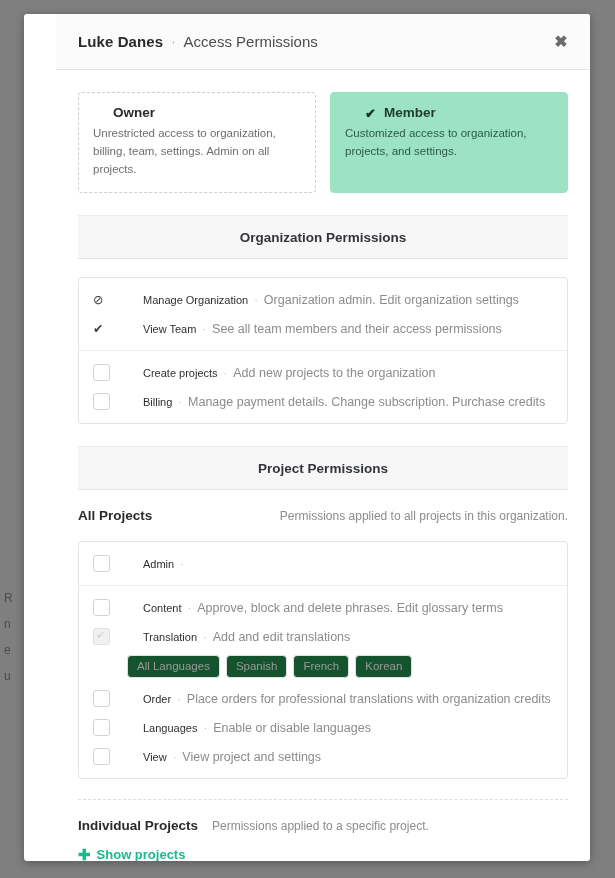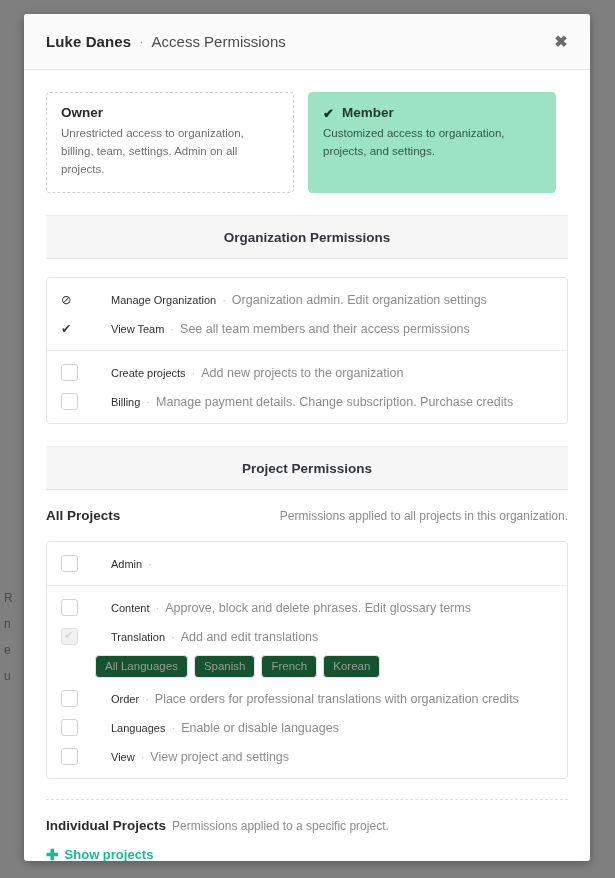"Luke Danes" .modal { padding-left: none -> 32px }
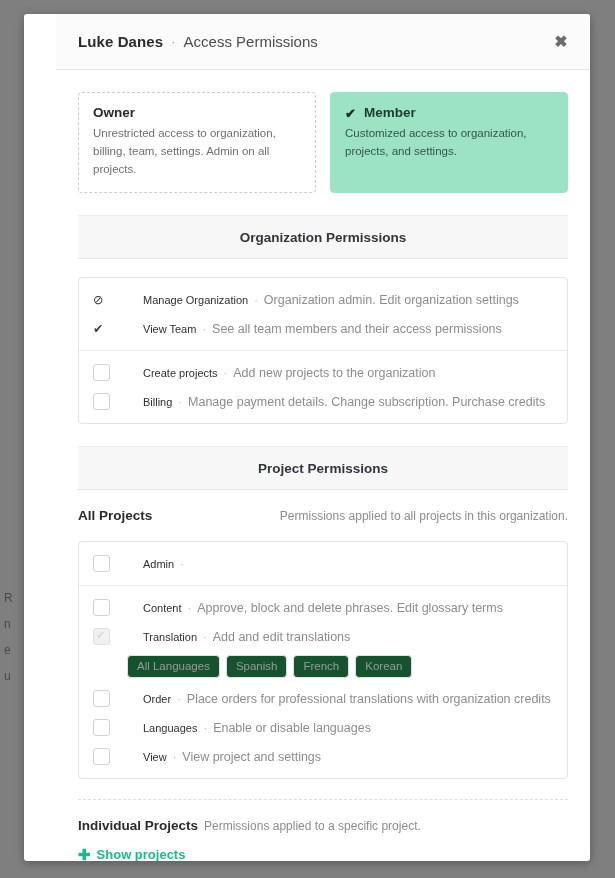"Owner" .role-name { margin-left: none -> 20px }
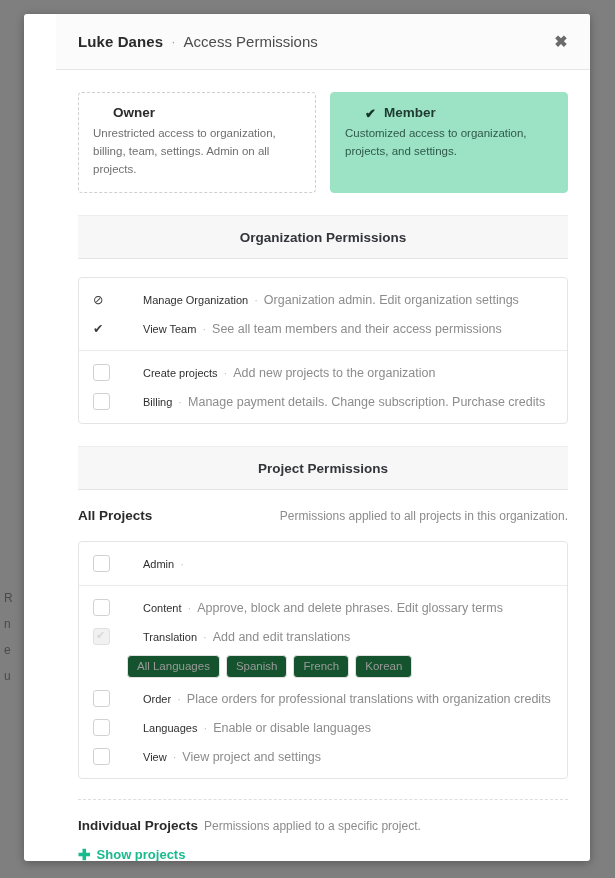"Permissions applied to all projects" .sub-desc { margin-left: 6px -> 14px }
